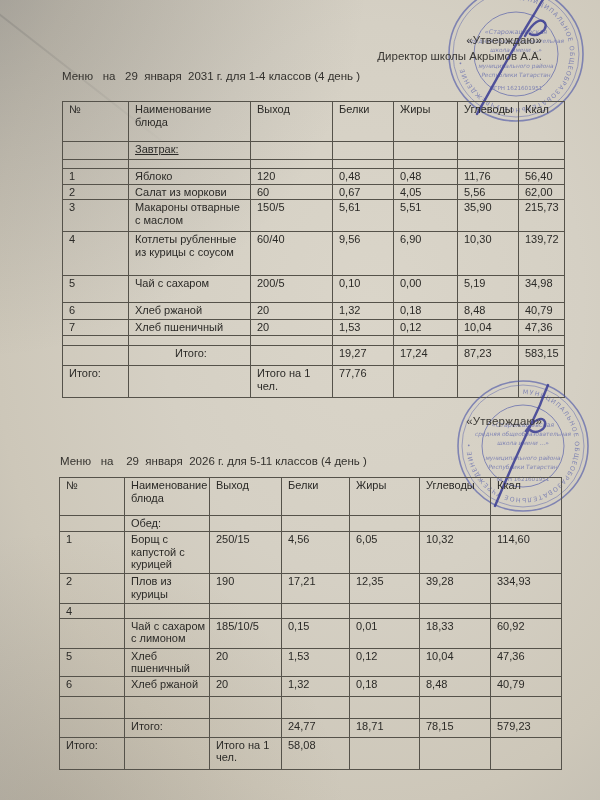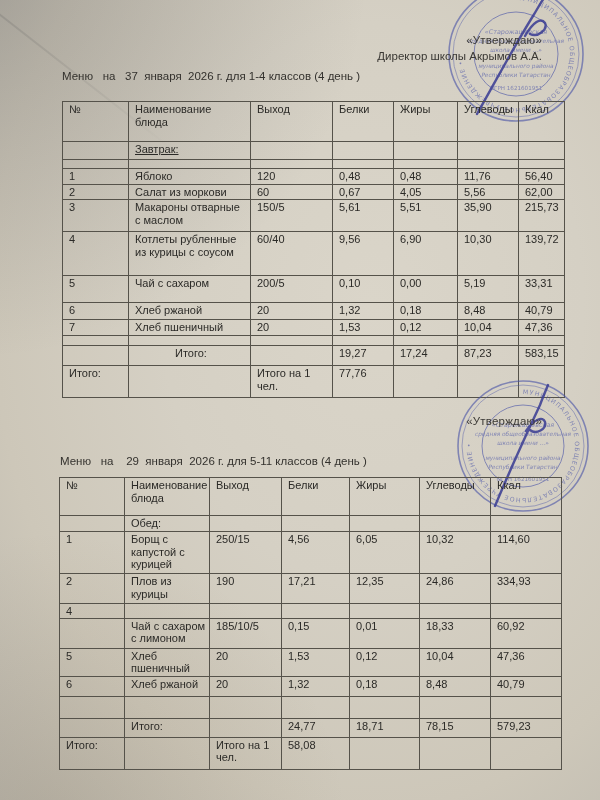"Меню на 37 января 2026" div.menu-title { text: 37  января  2026 -> 29  января  2031 }
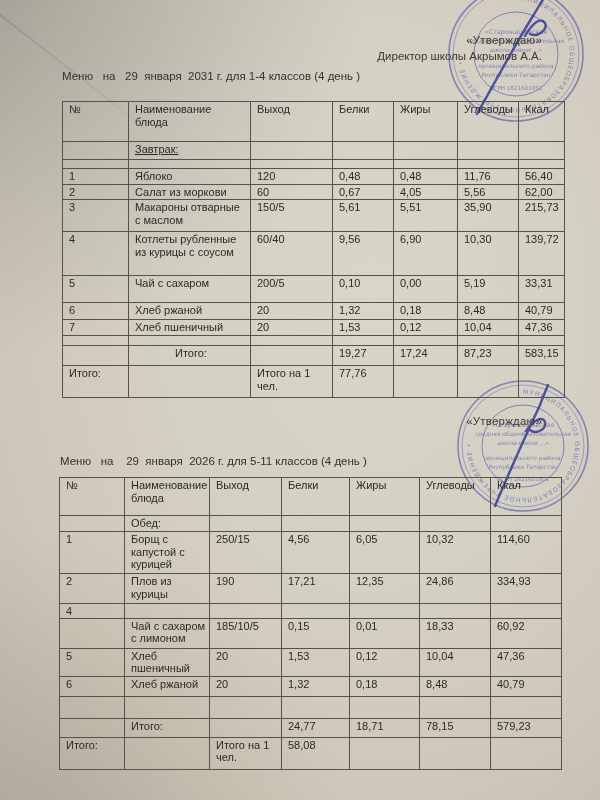"33,31" td { text: 33,31 -> 34,98 }
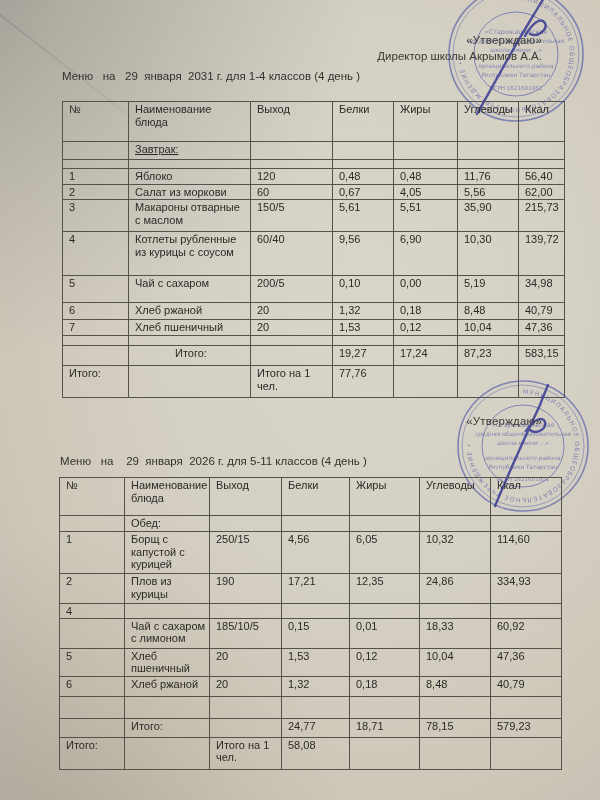"24,86" td { text: 24,86 -> 39,28 }
